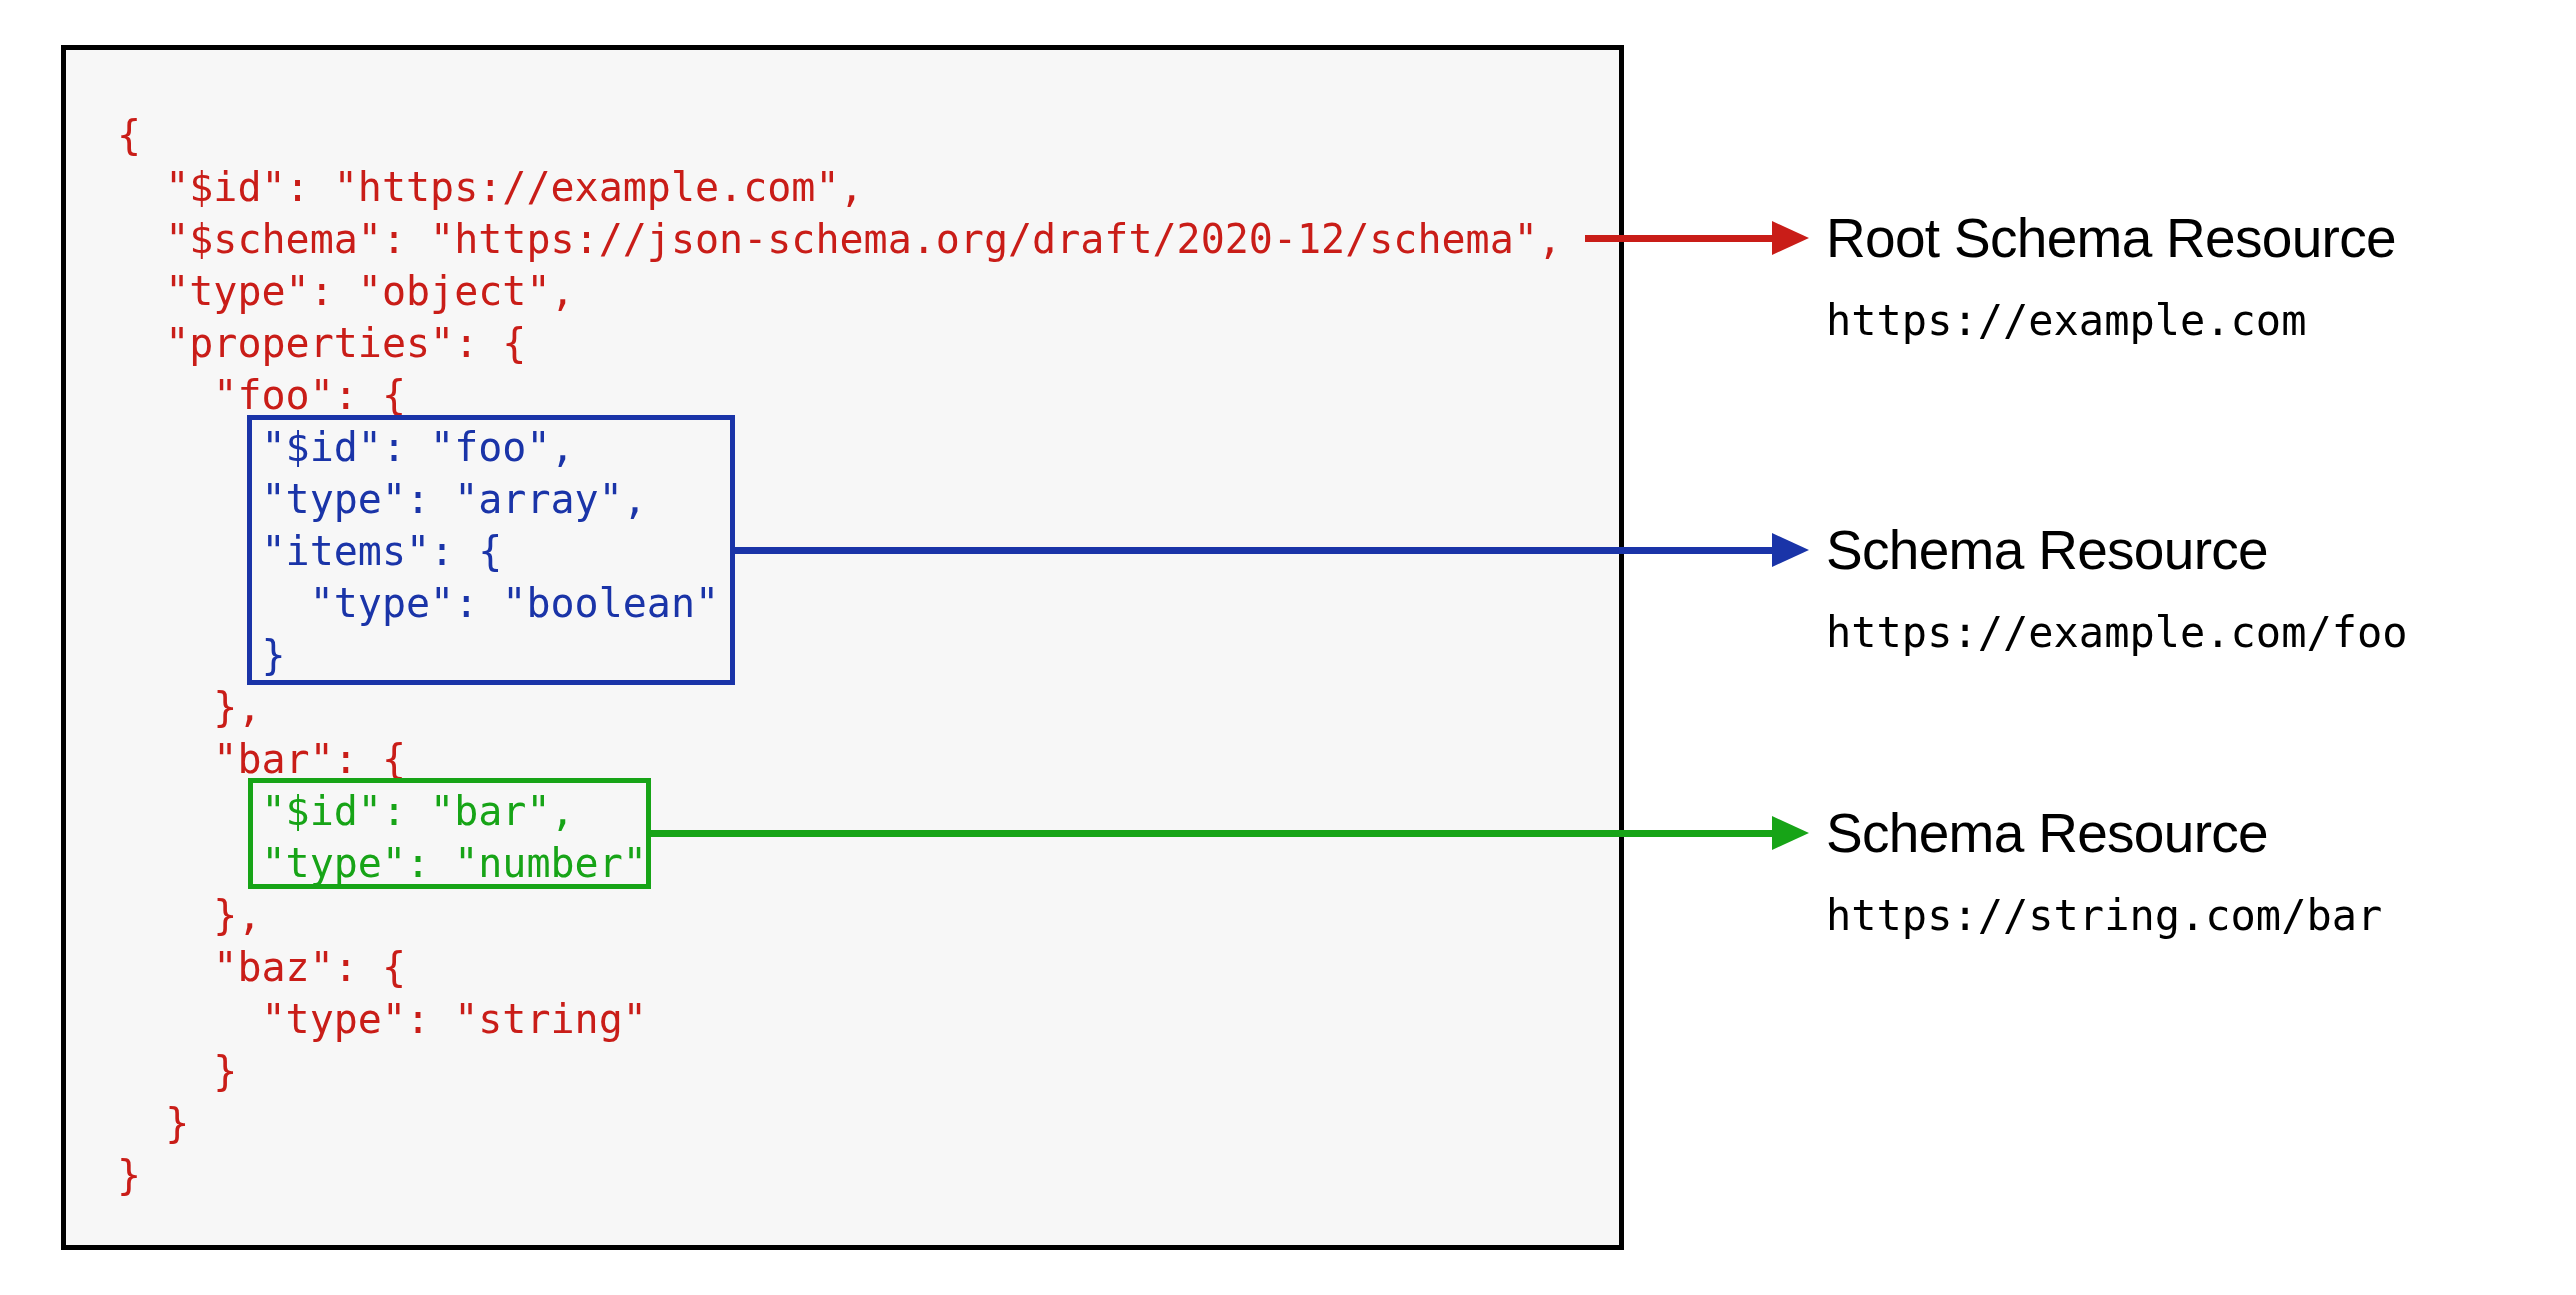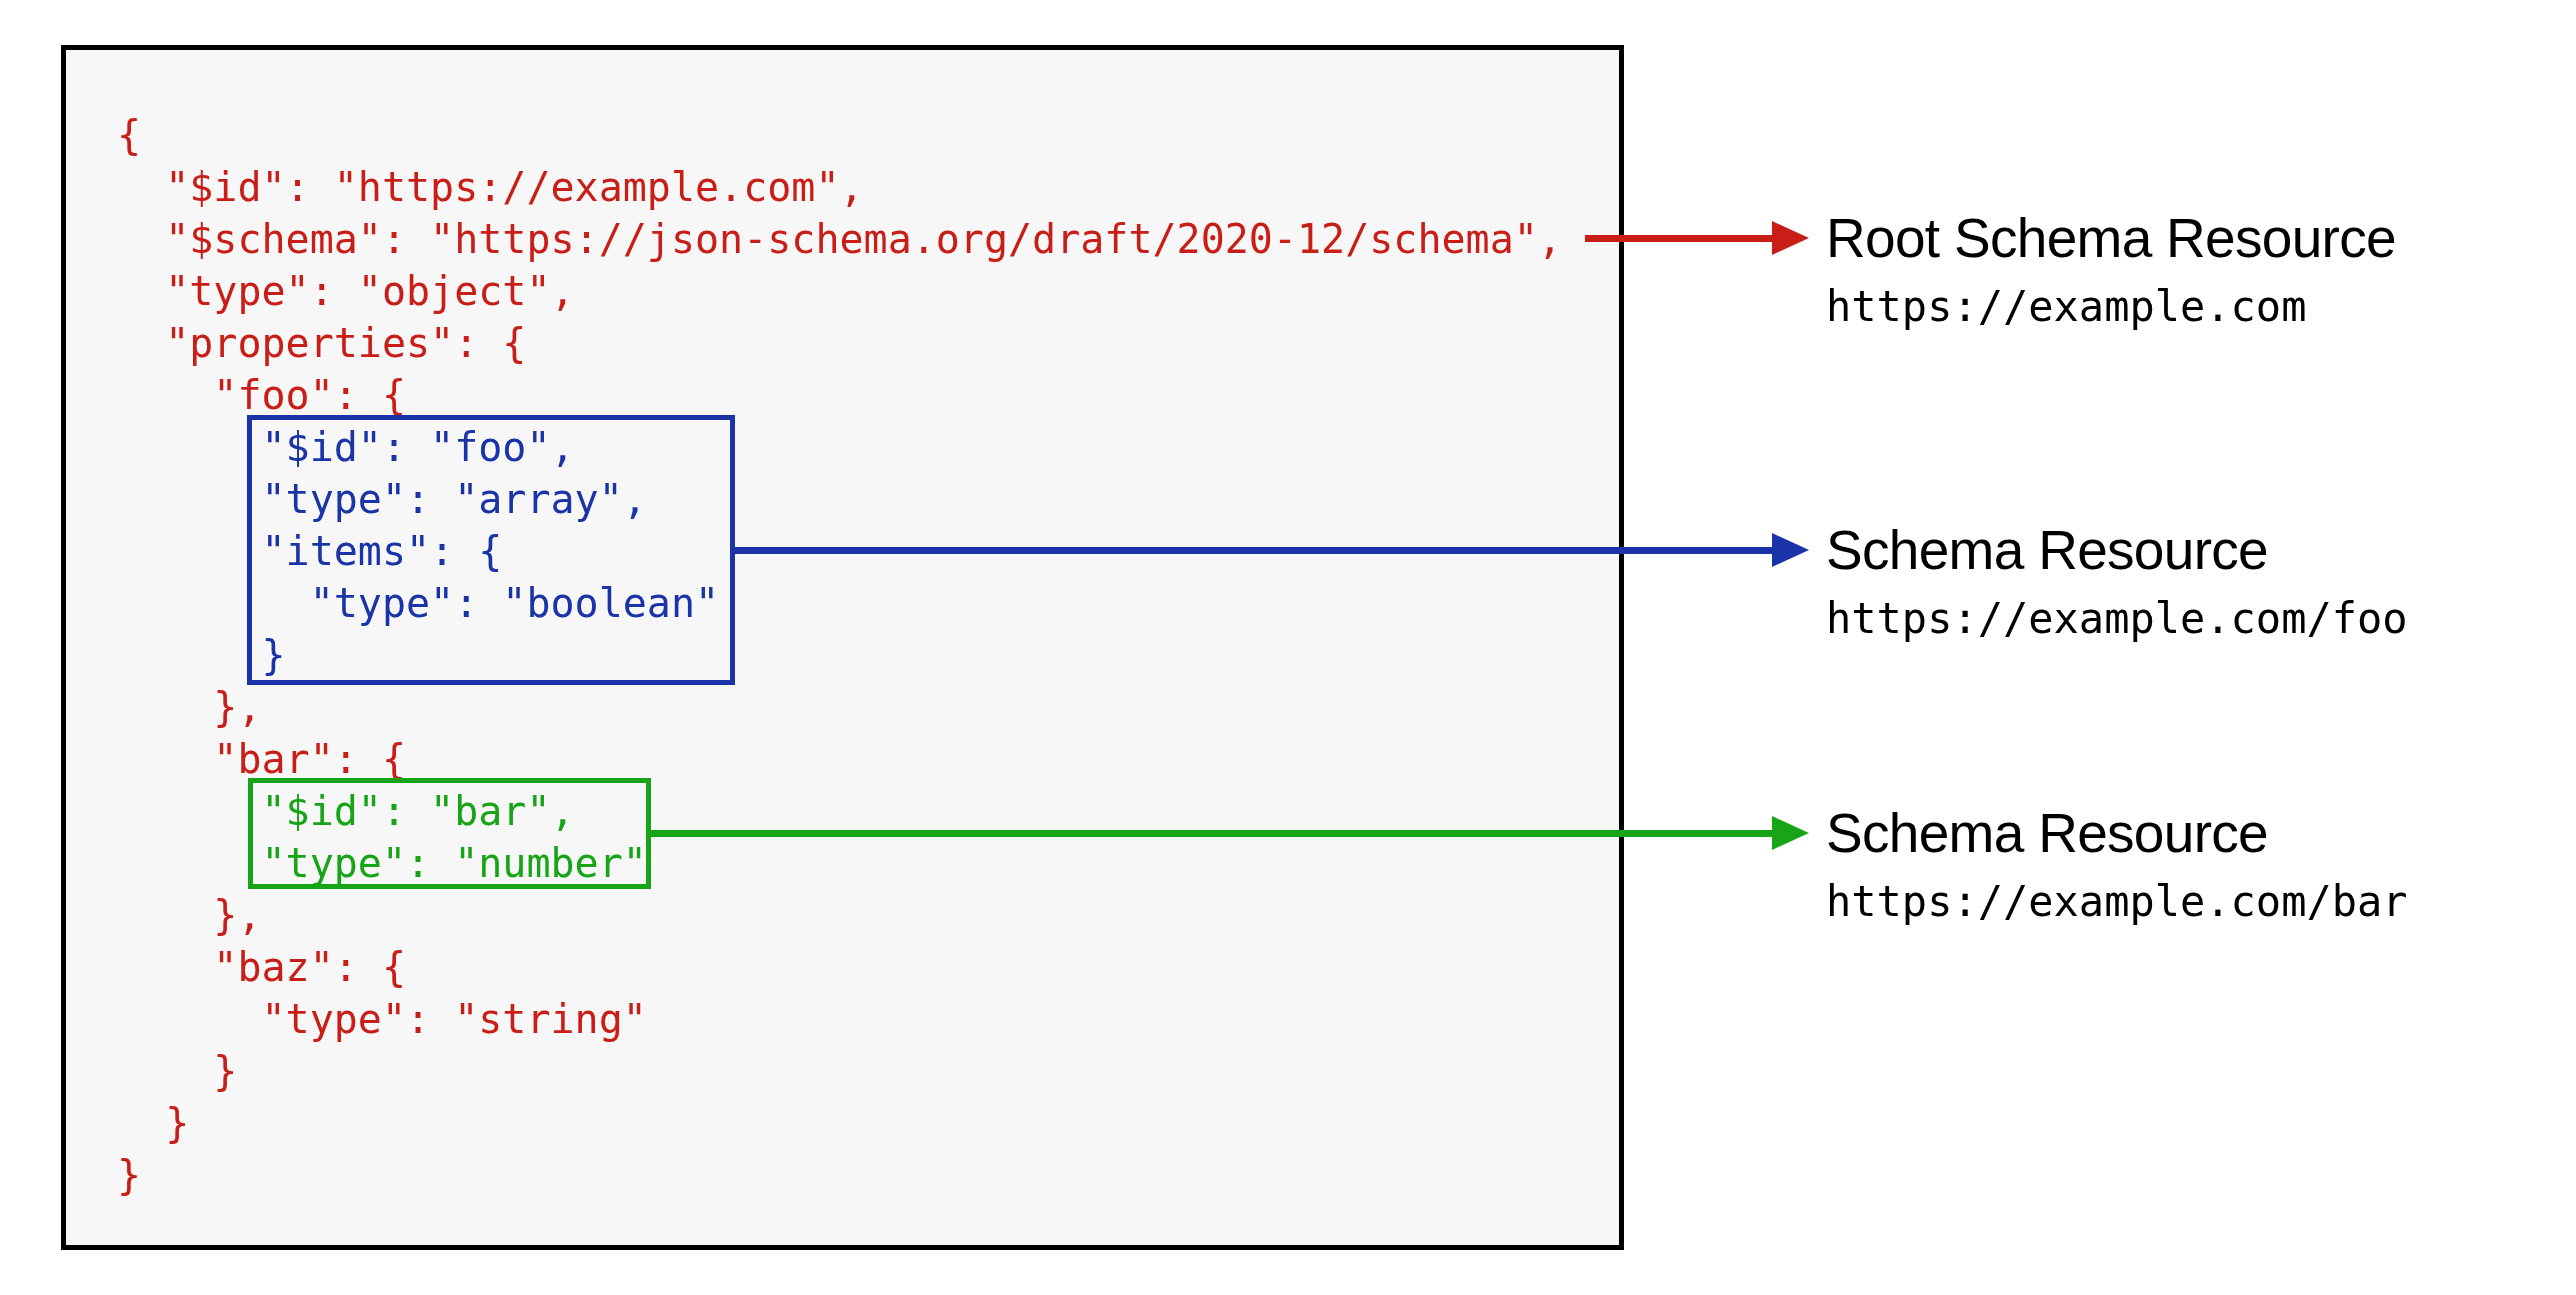"https://example.com" .ann-url { margin-top: 11px -> 25px }
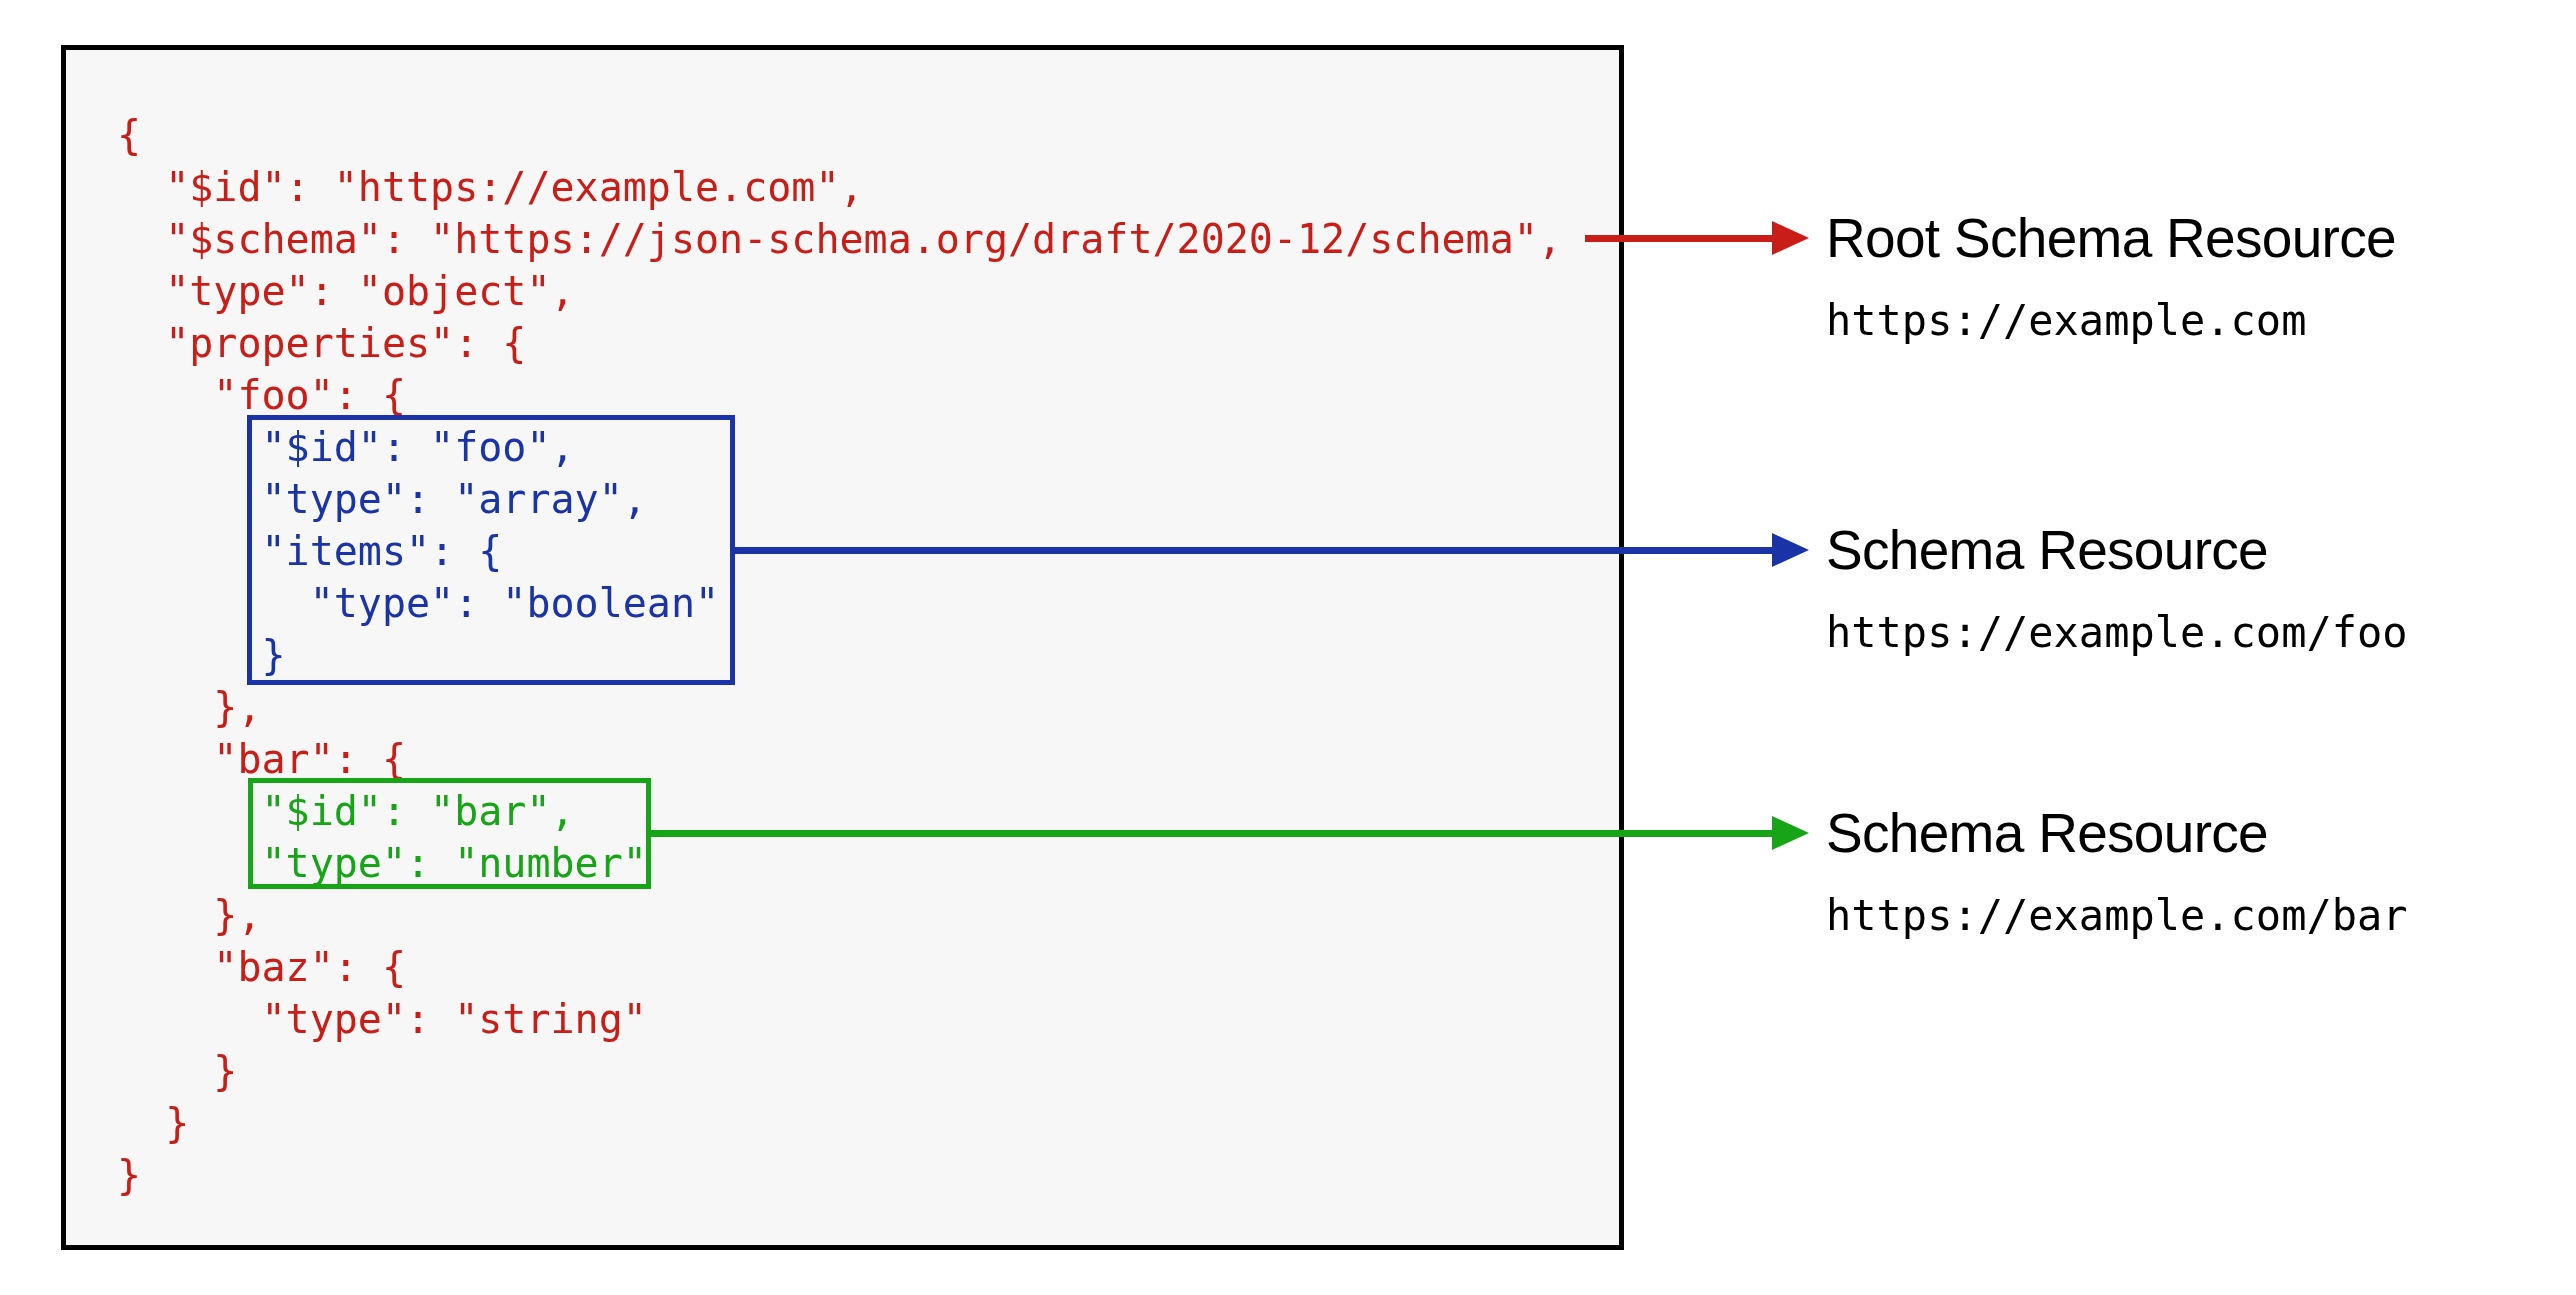"https://example.com/bar" div.ann-url { text: https://example.com/bar -> https://string.com/bar }
